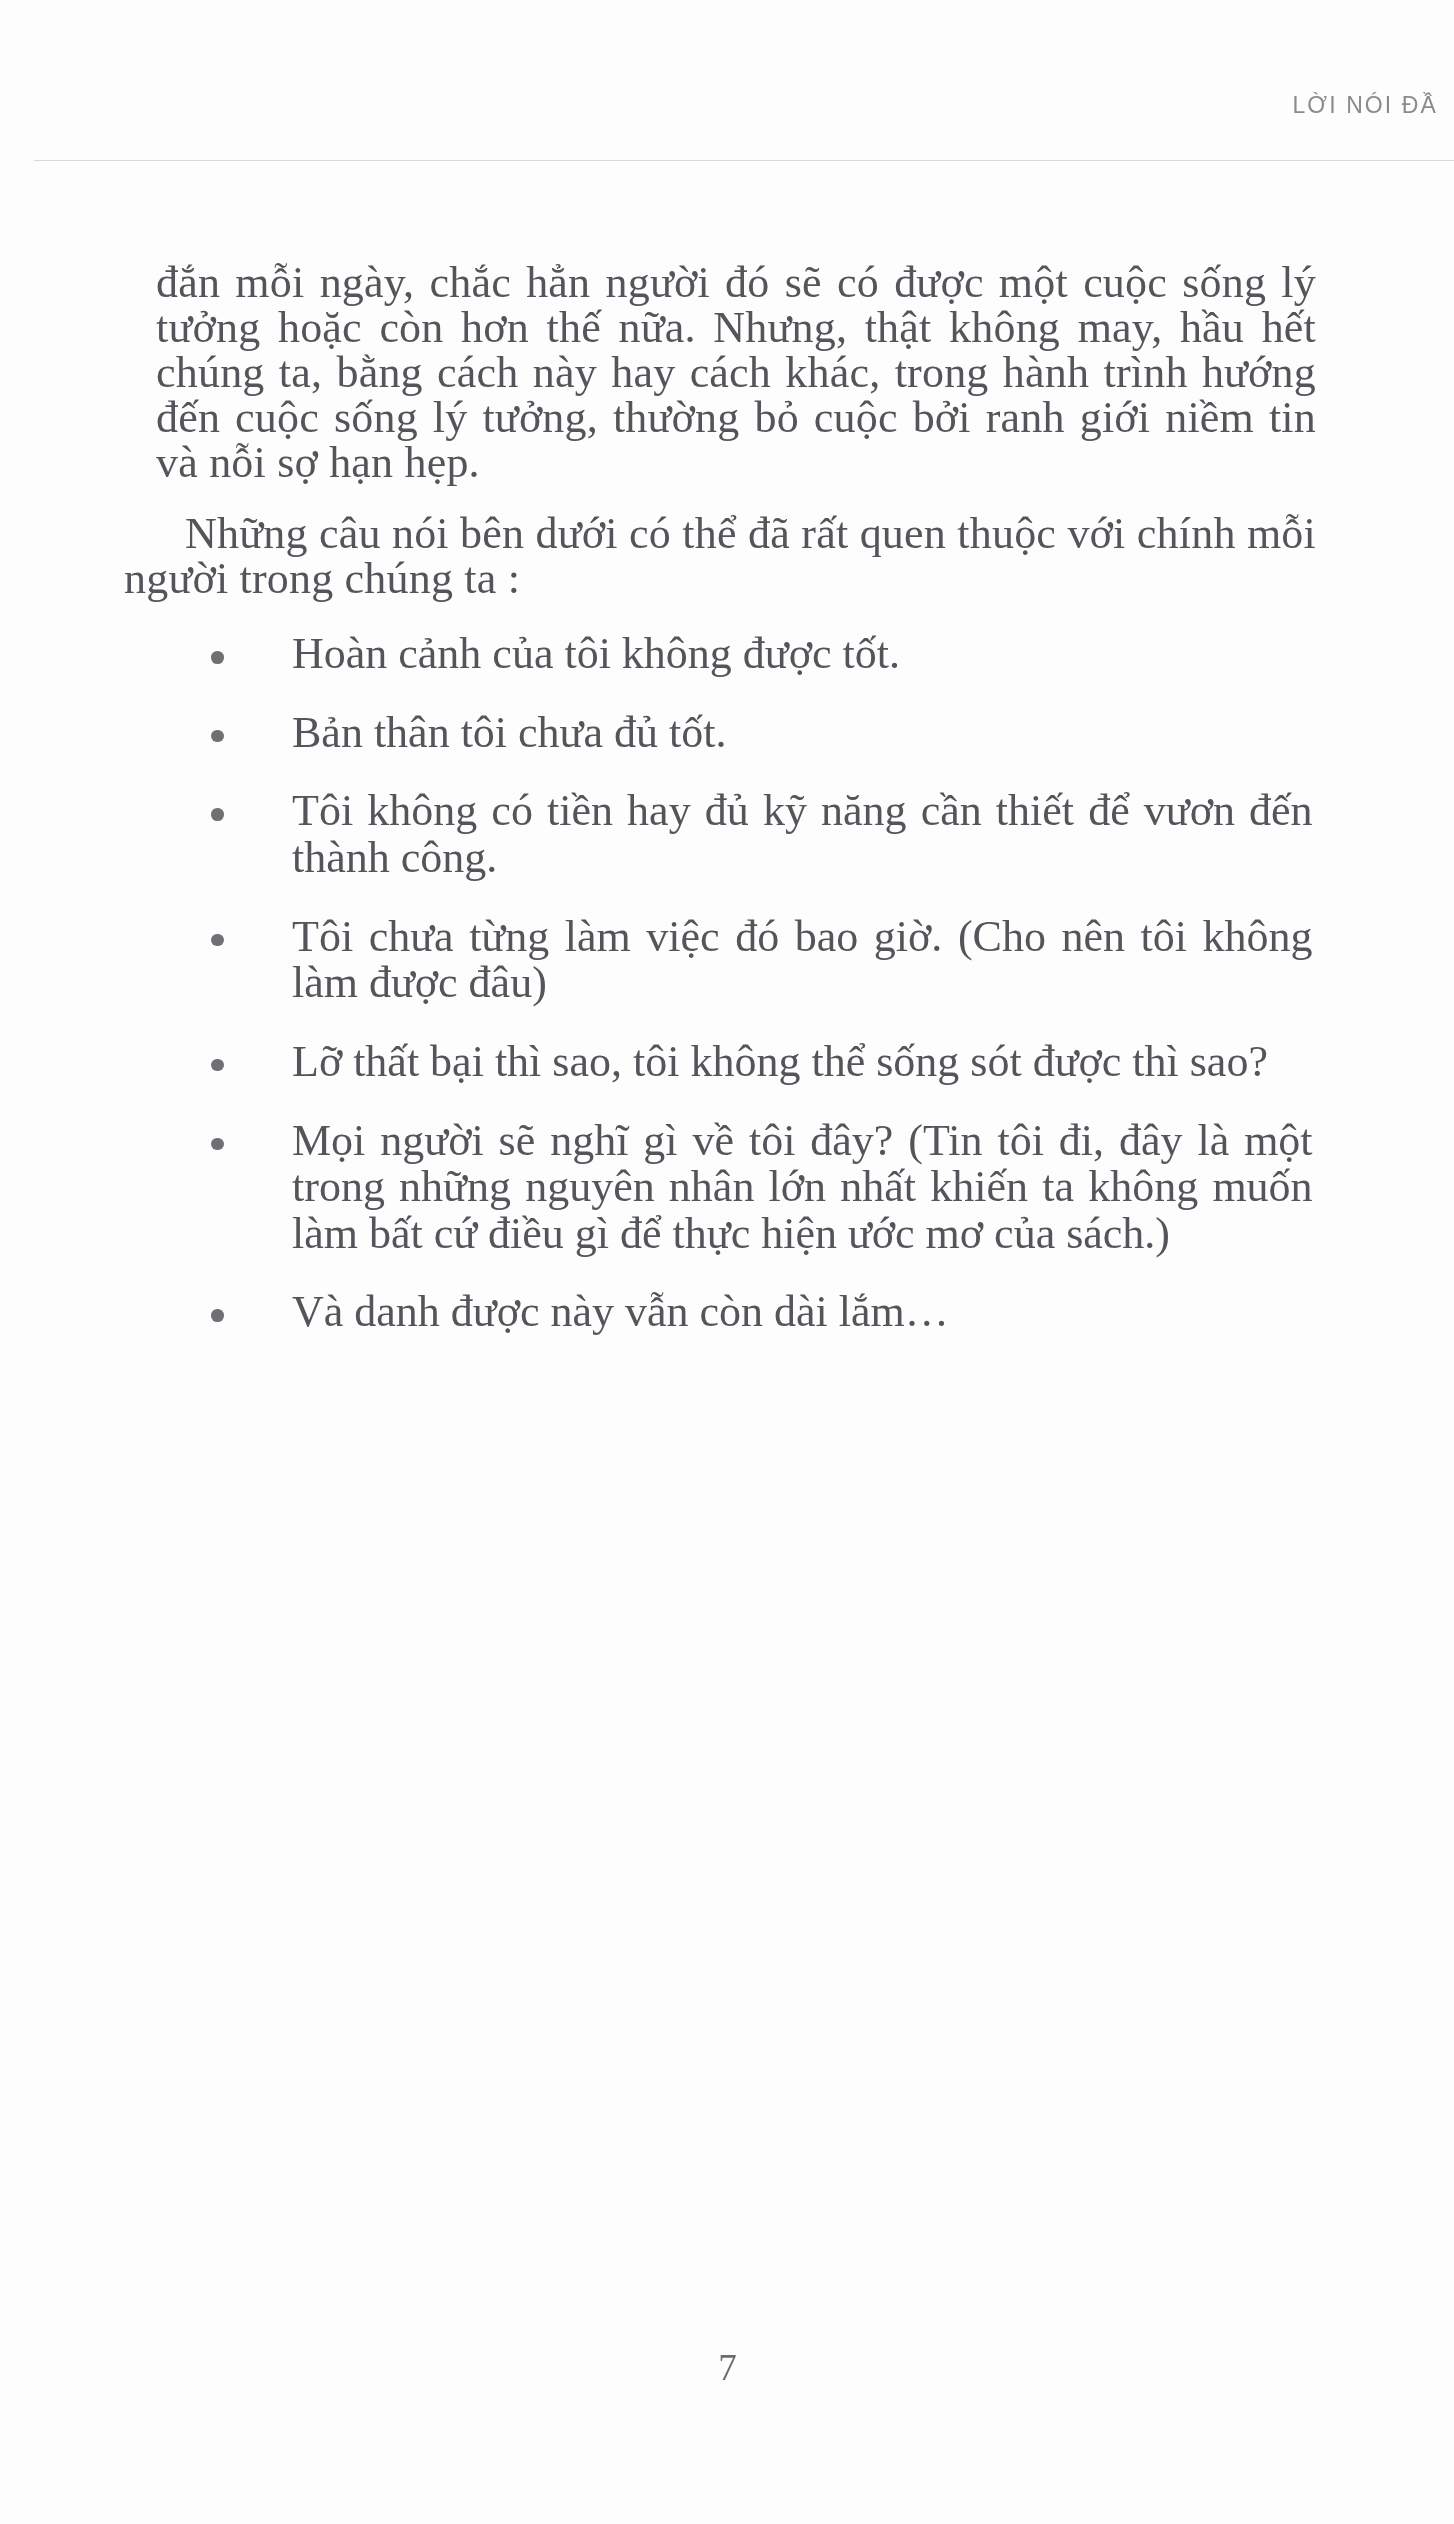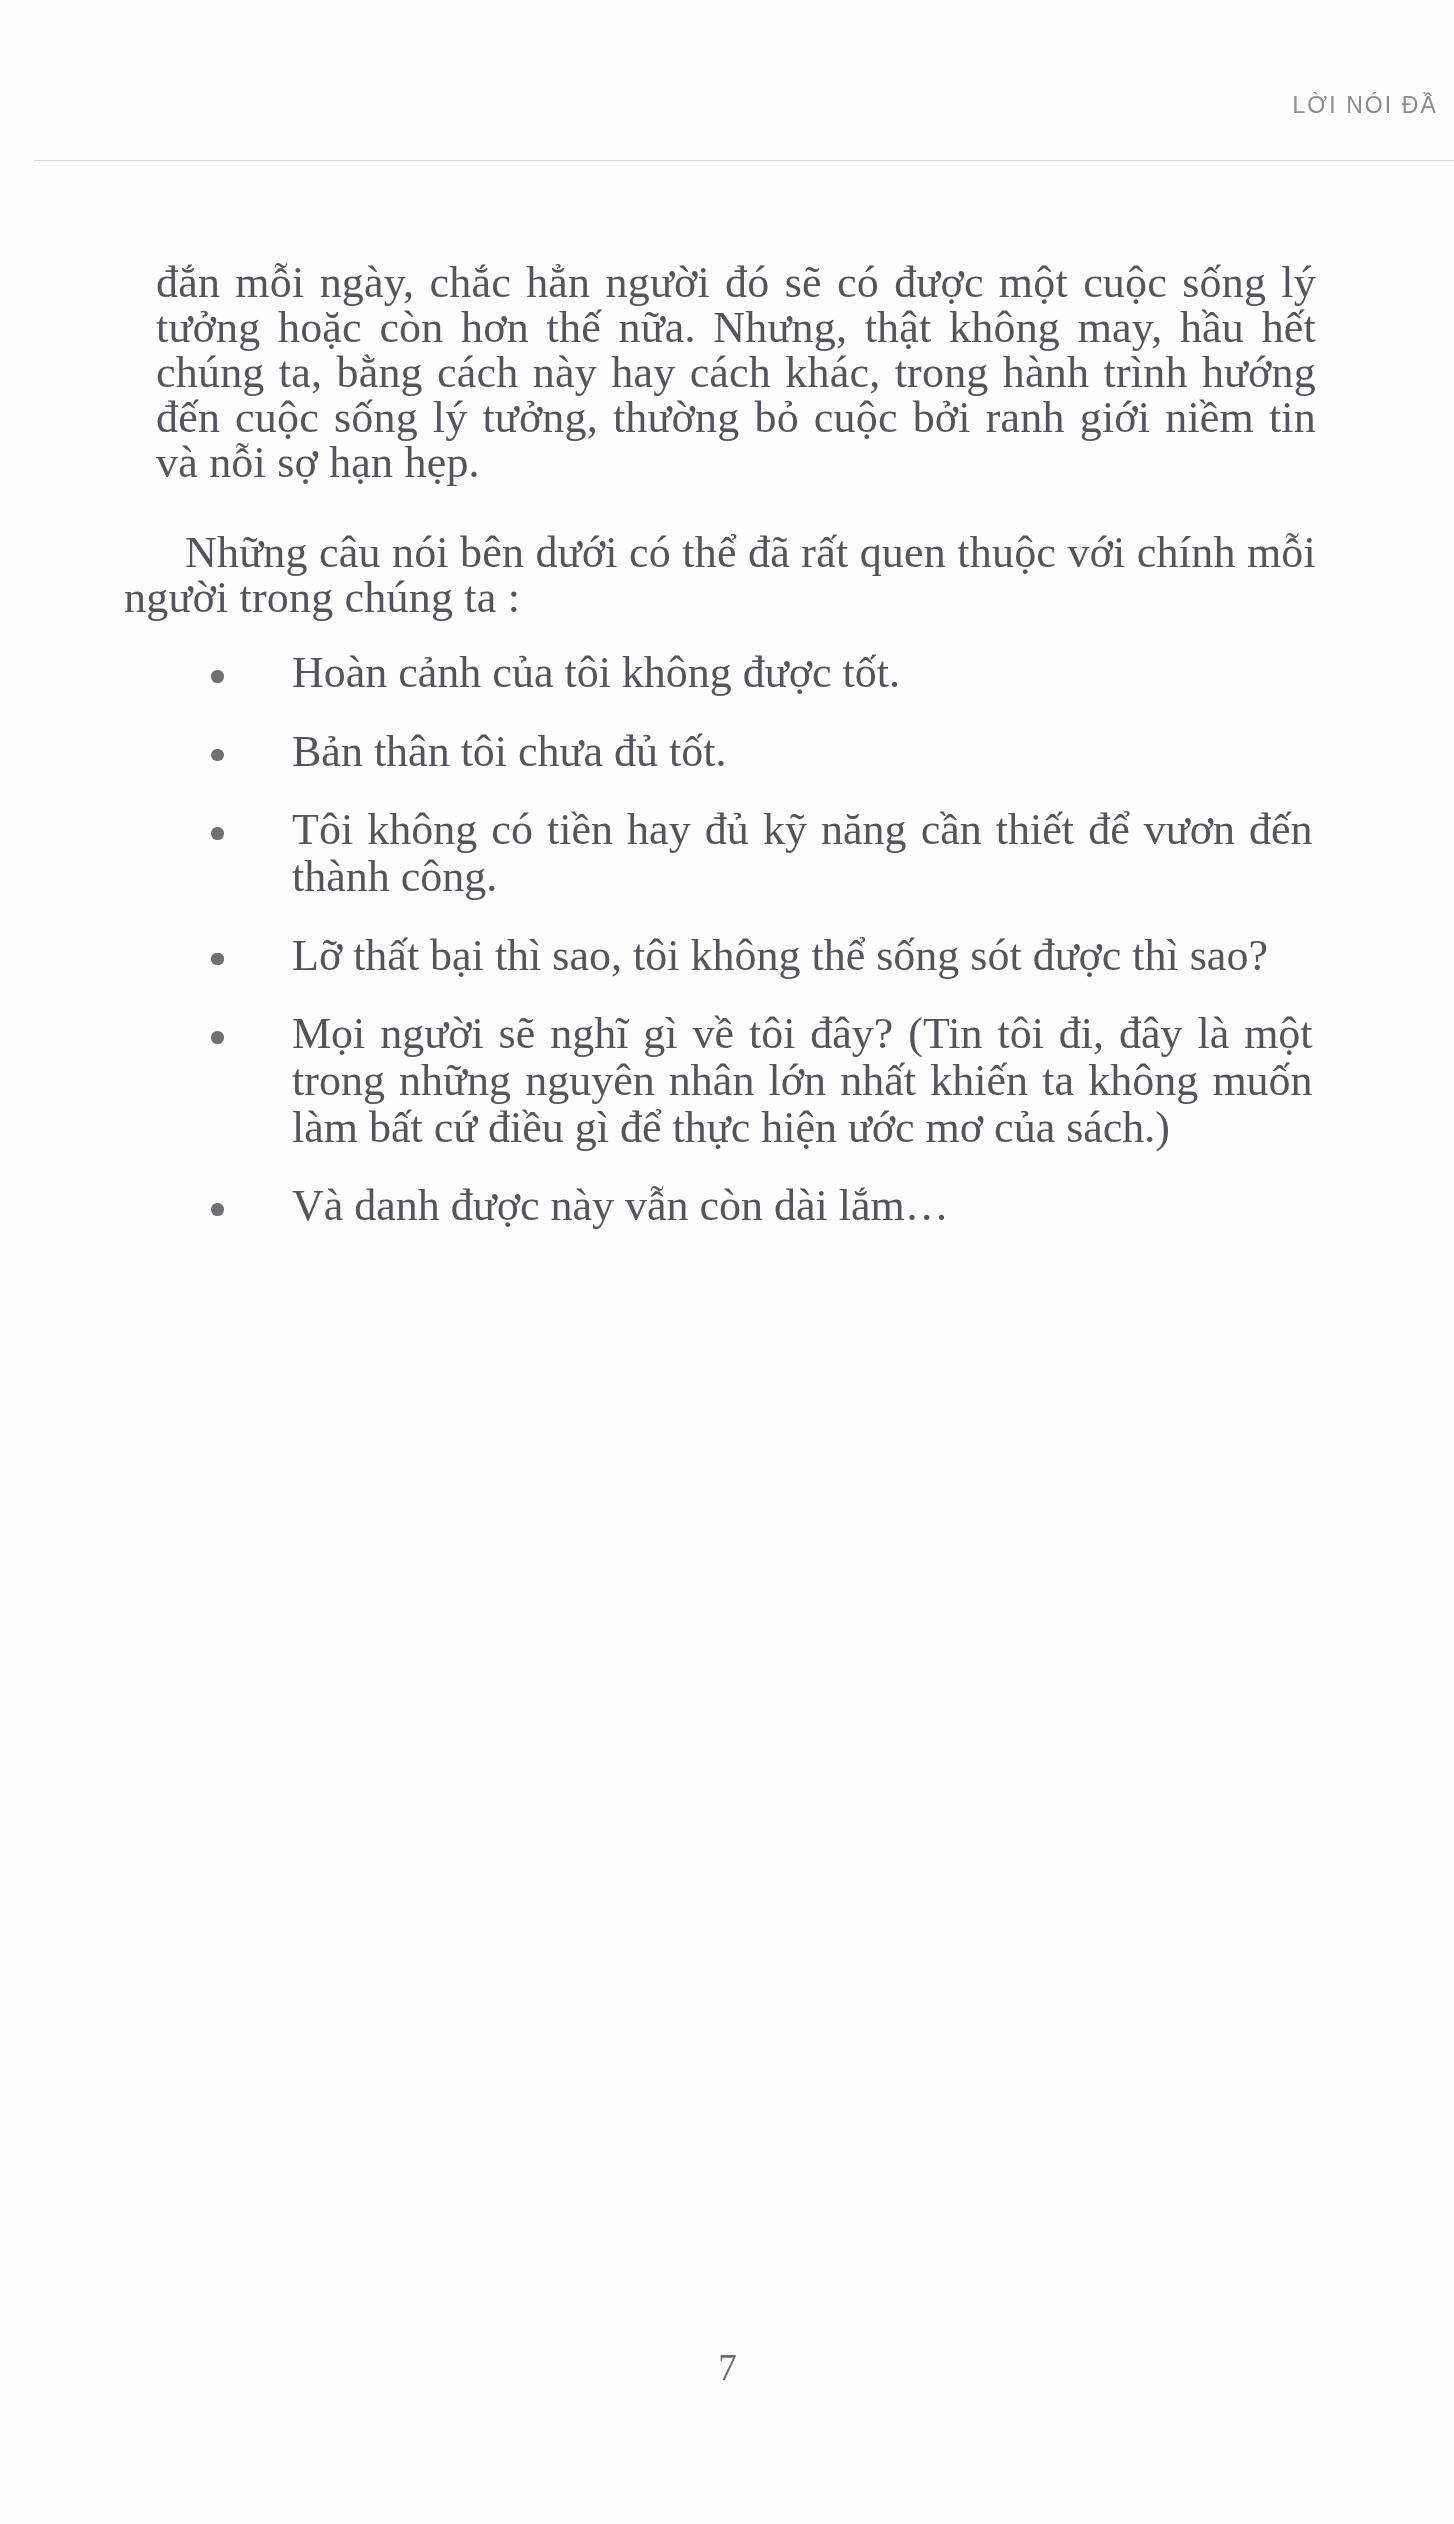"Những câu nói bên dưới" p.body-par.indent { margin-top: 46px -> 27px }
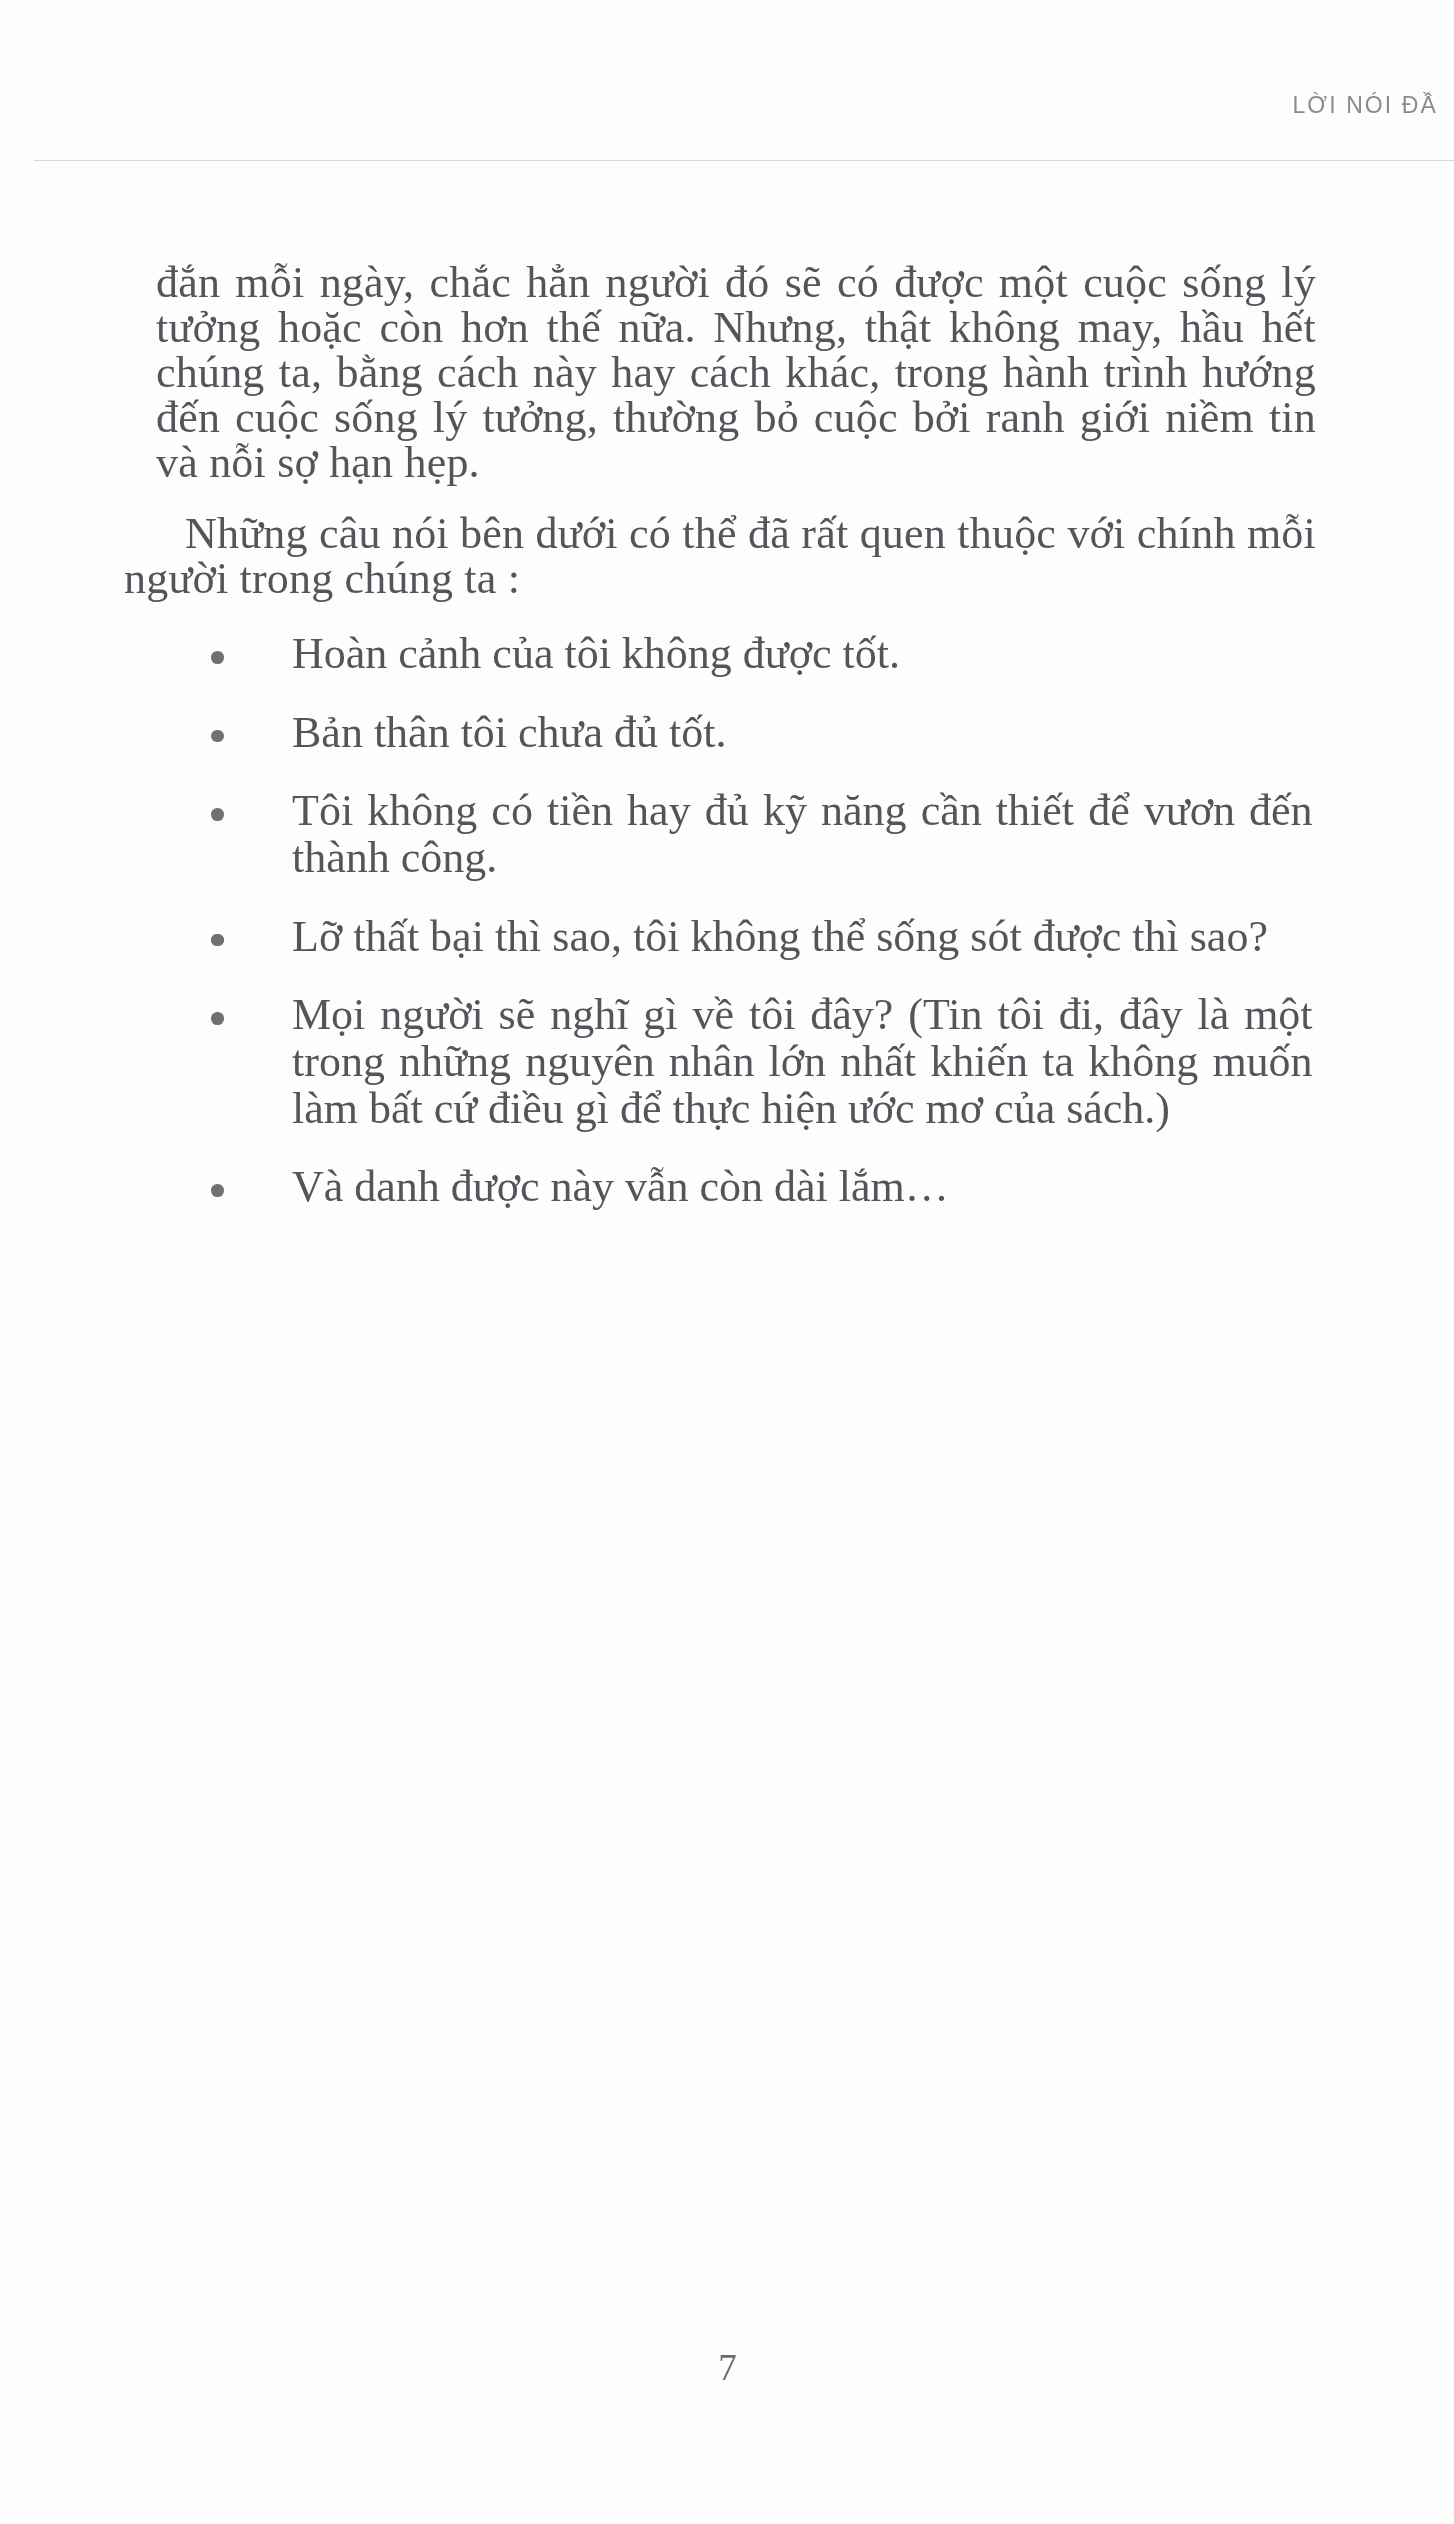"Tôi chưa từng làm việc" span { html: none -> <span>Tôi chưa từng làm việc đó bao giờ. (Cho nên tôi không làm được đâu)</span> }
